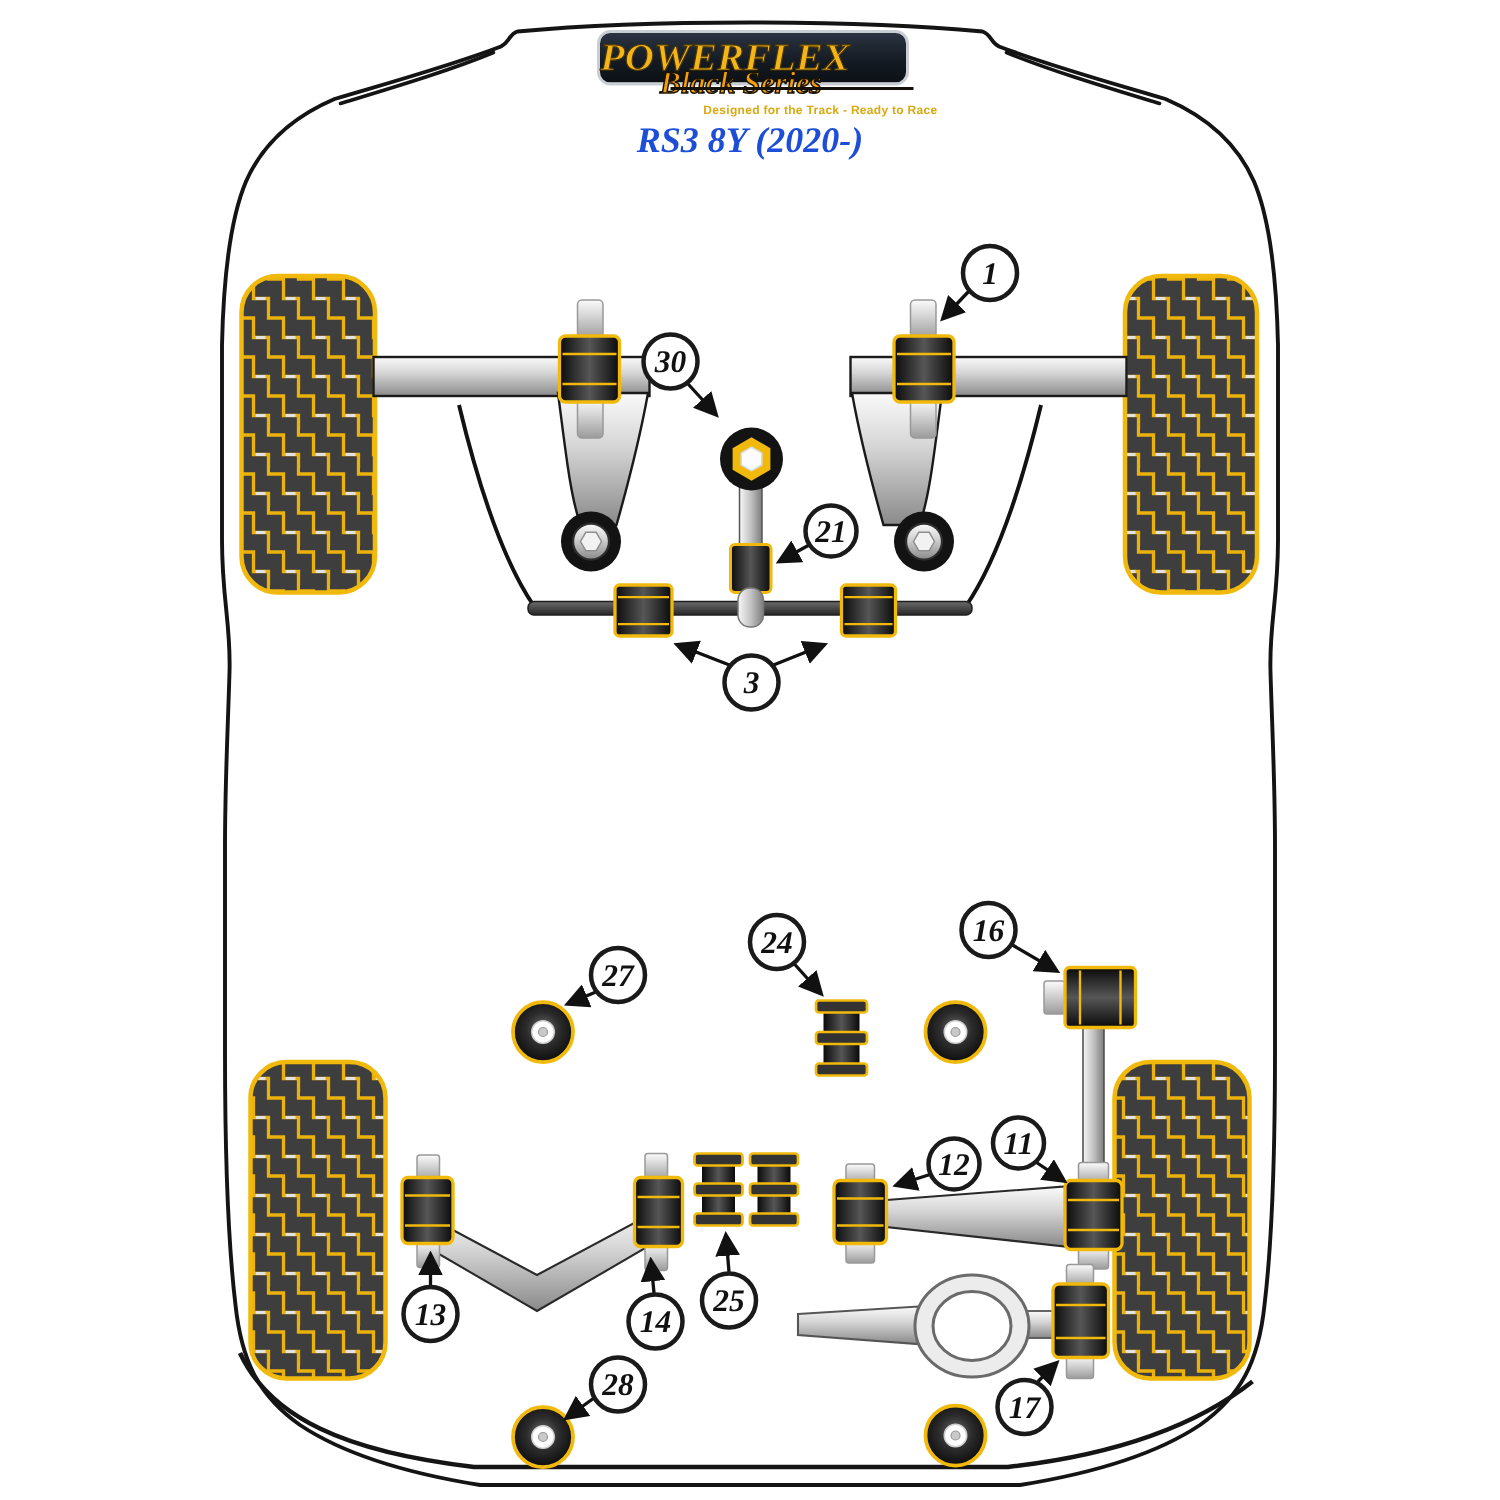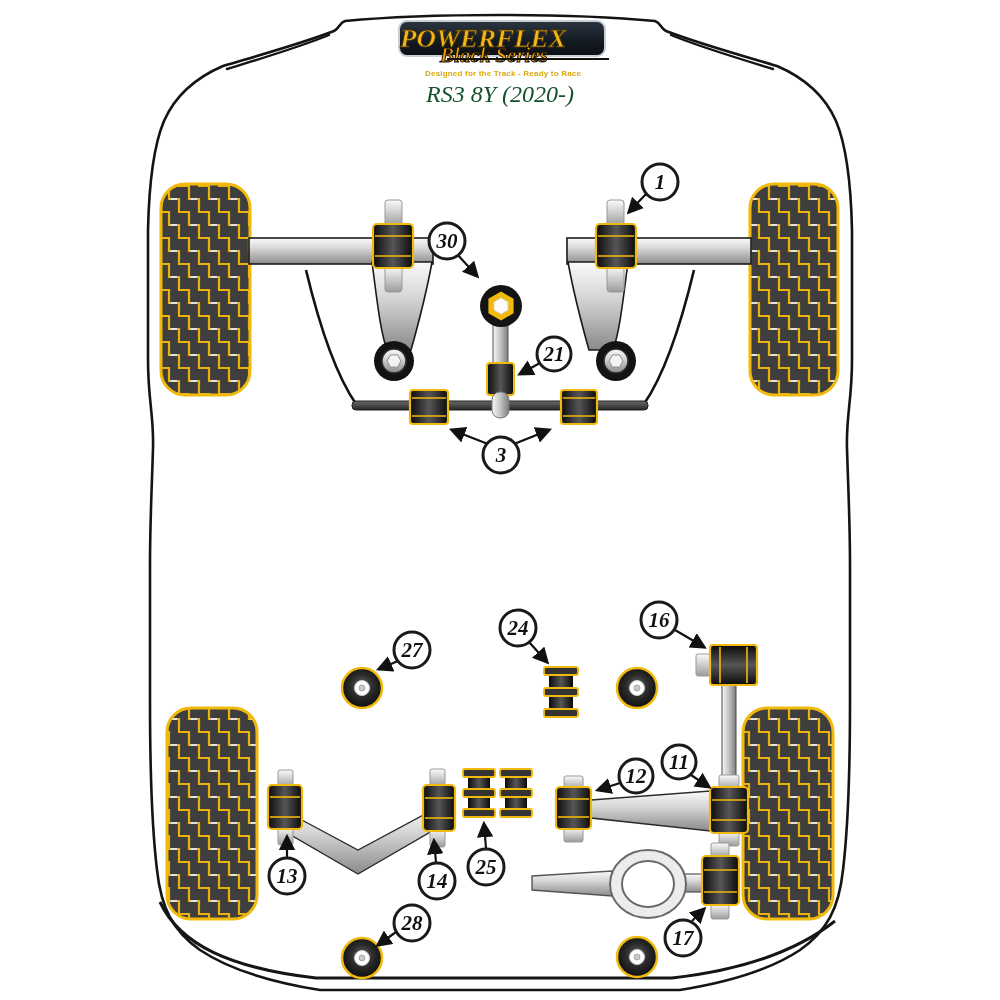"Designed for the Track -" .tagline-text { text-align: left -> right }
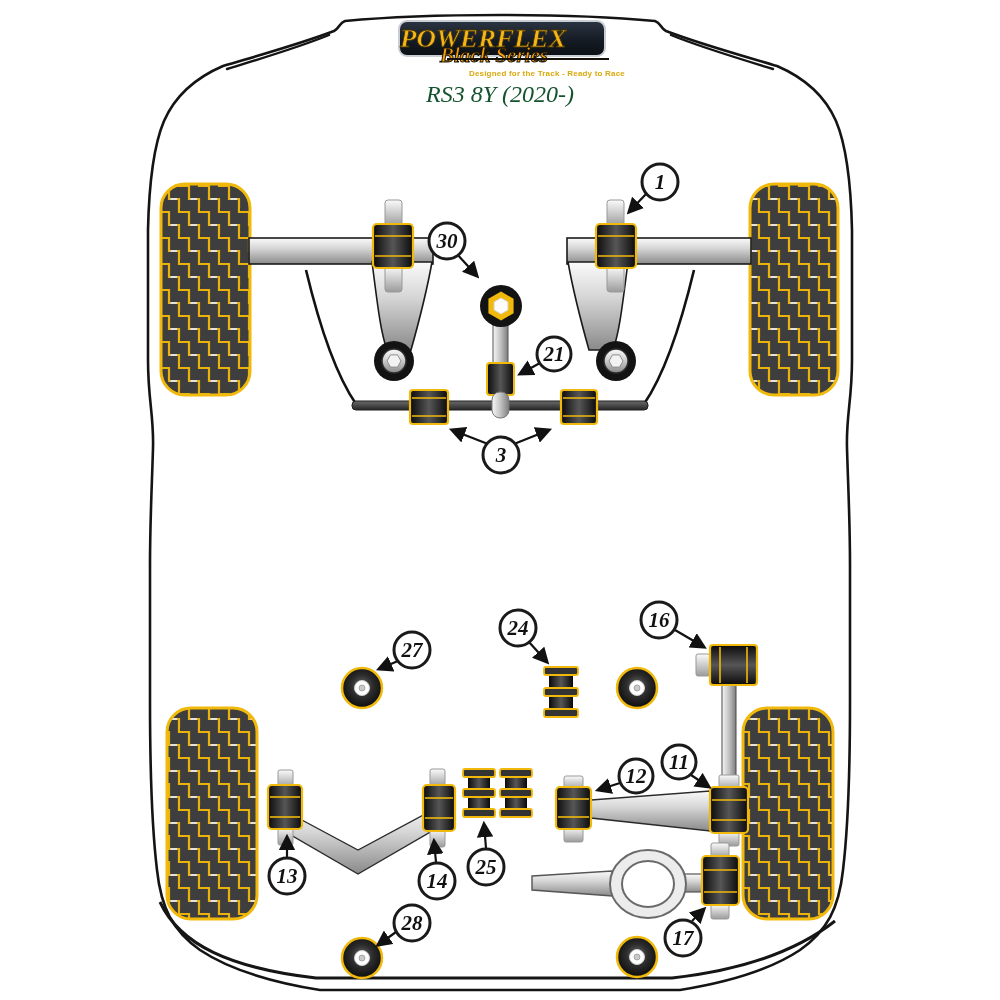"RS3 8Y (2020-)" .model-text { color: #14532d -> #1d4ed8; font-weight: normal -> bold }
